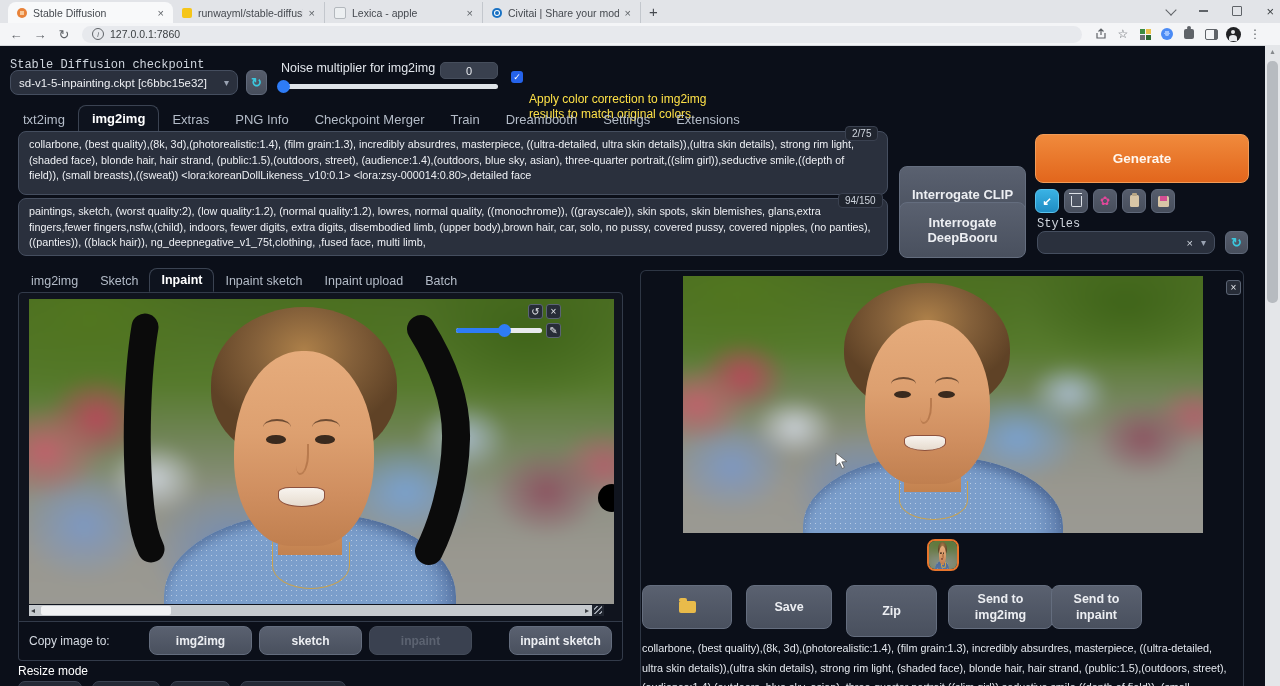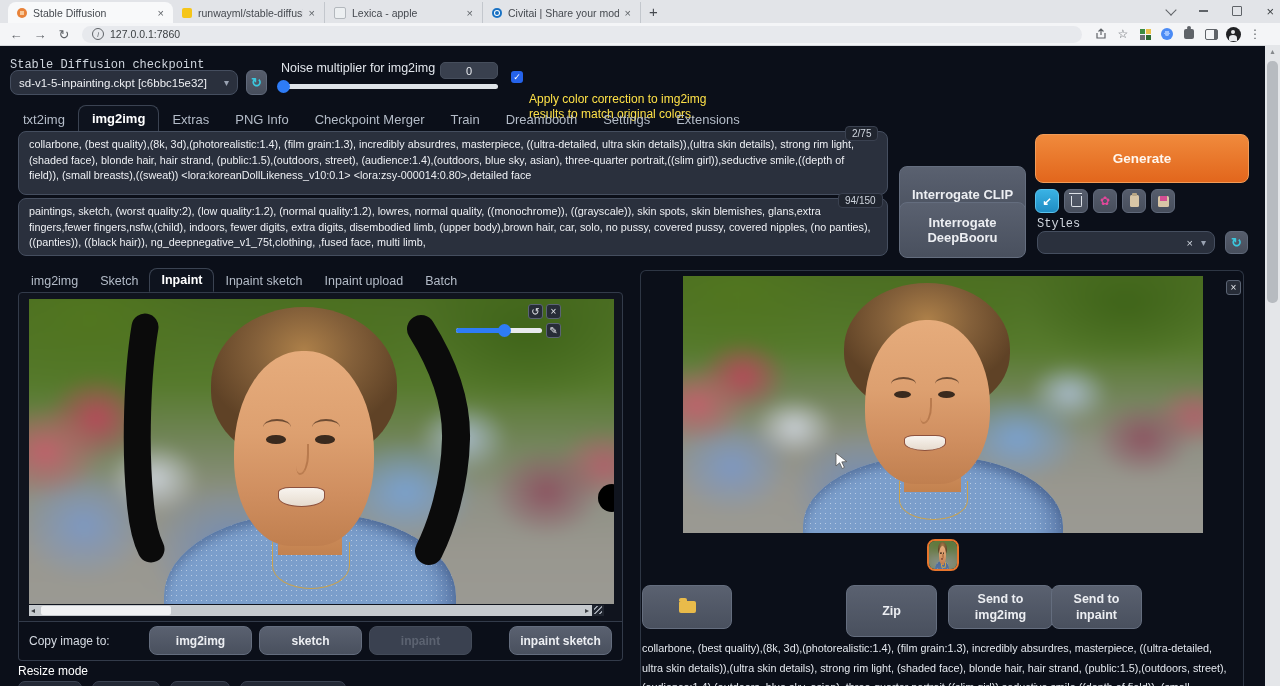"Save" div.abs { html: none -> <div>Save</div> }
